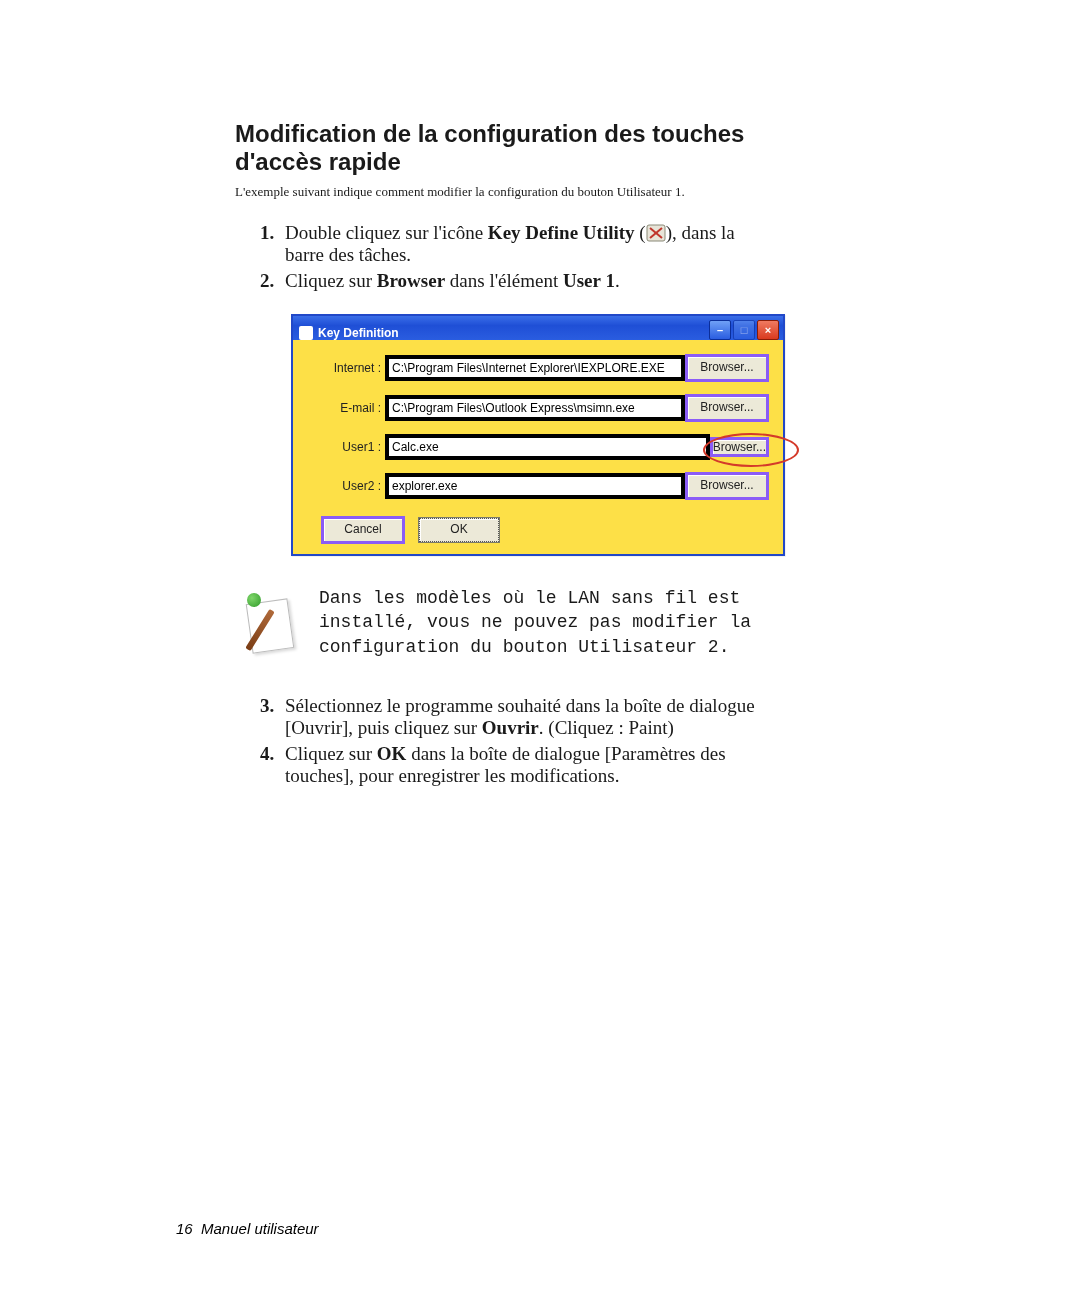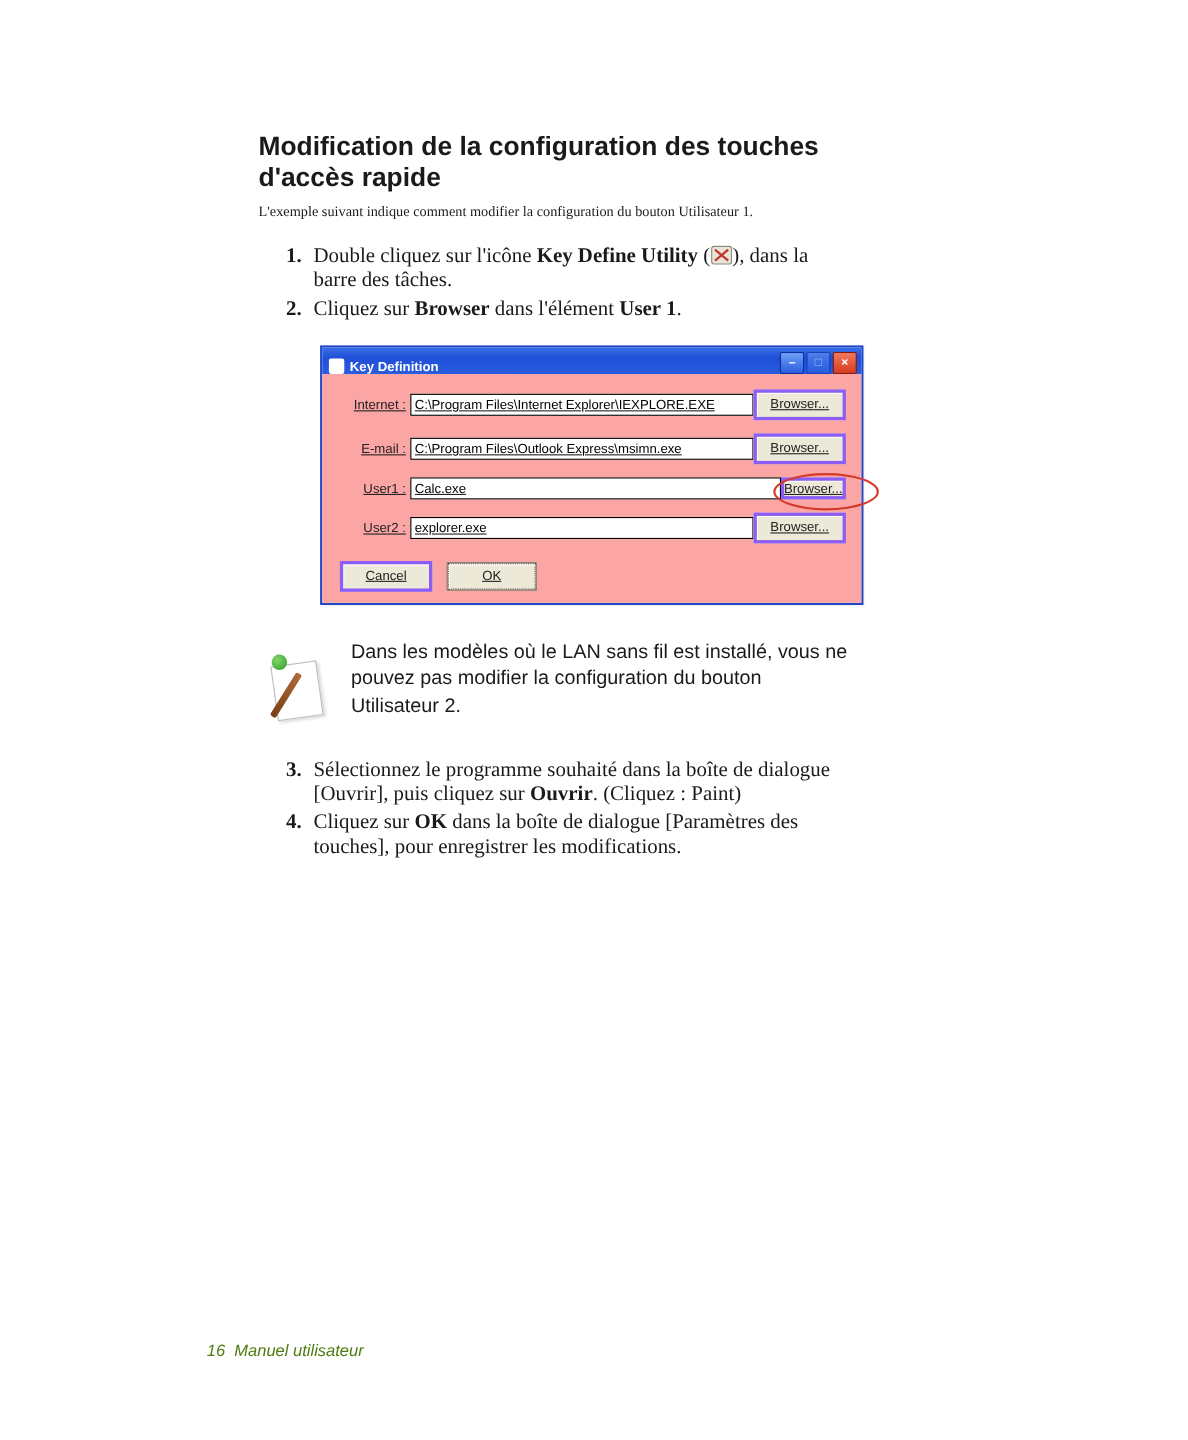"Internet :" .dialog-body { background: #fca5a5 -> #fde047; padding: 14px 14px 10px 16px -> 14px 14px 10px 28px; text-decoration: underline -> none }
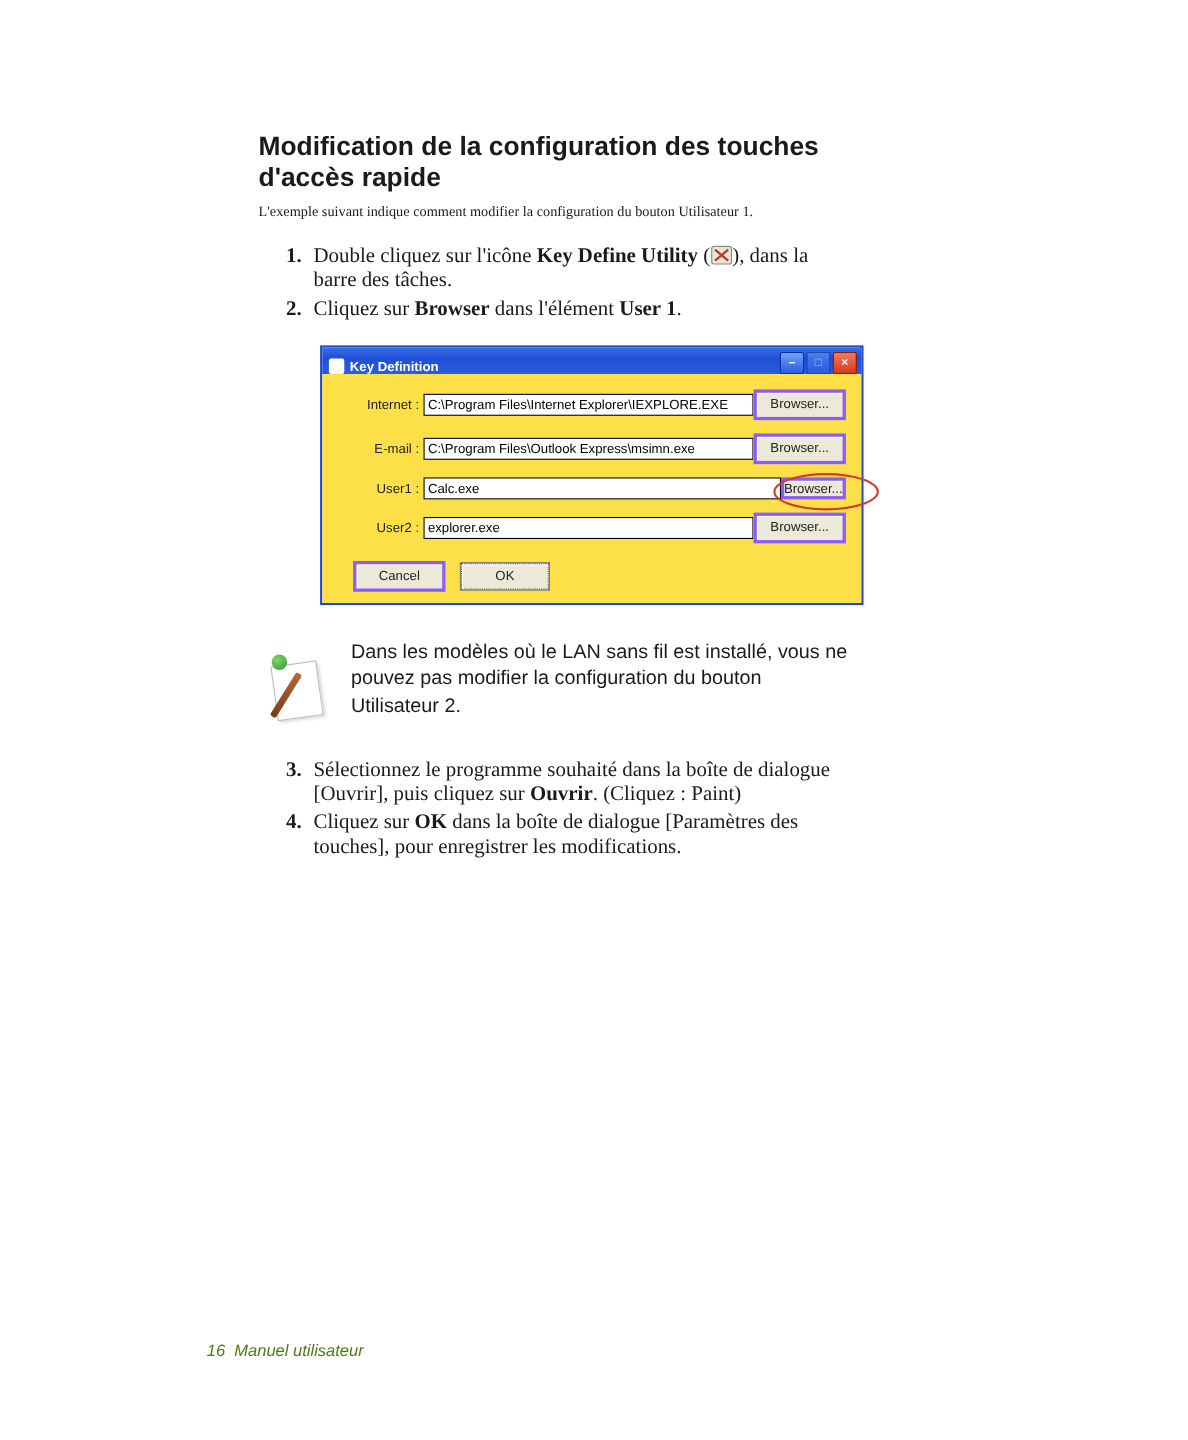"C:\Program Files\Internet" .row input.path { border: 1px solid #000000 -> 4px solid #000000 }
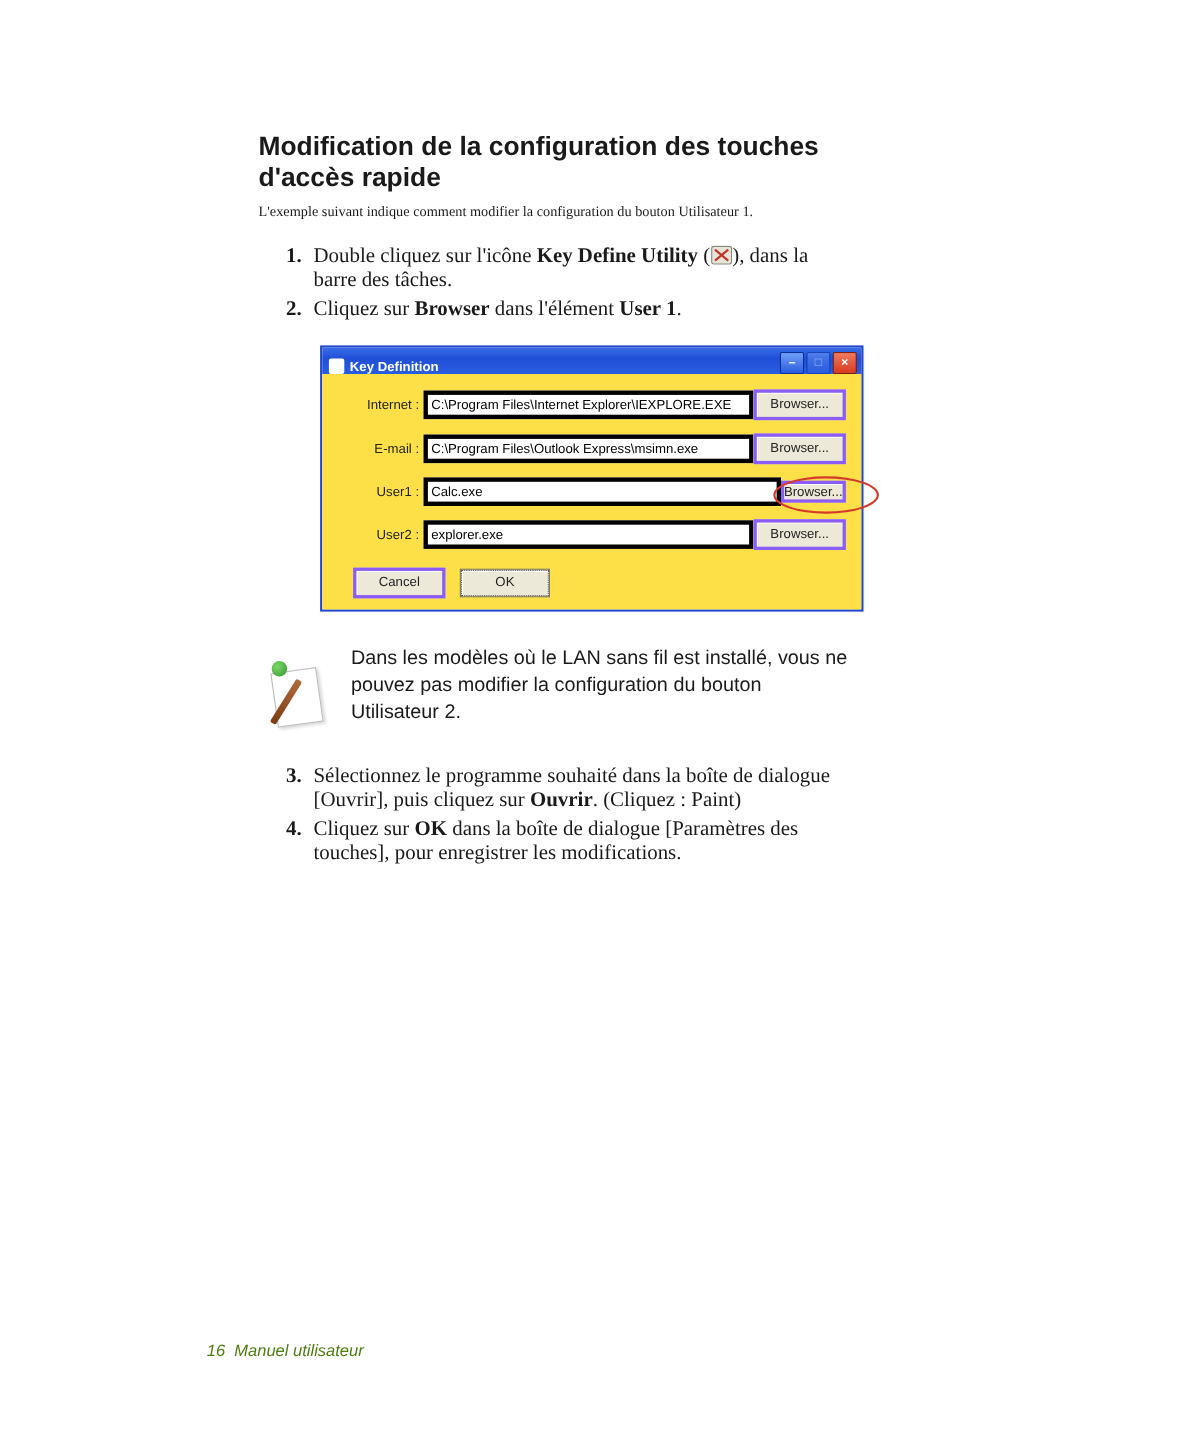"Dans les modèles où le" .note { align-items: flex-end -> center; font-family: Liberation Sans, sans-serif -> Liberation Mono, monospace }
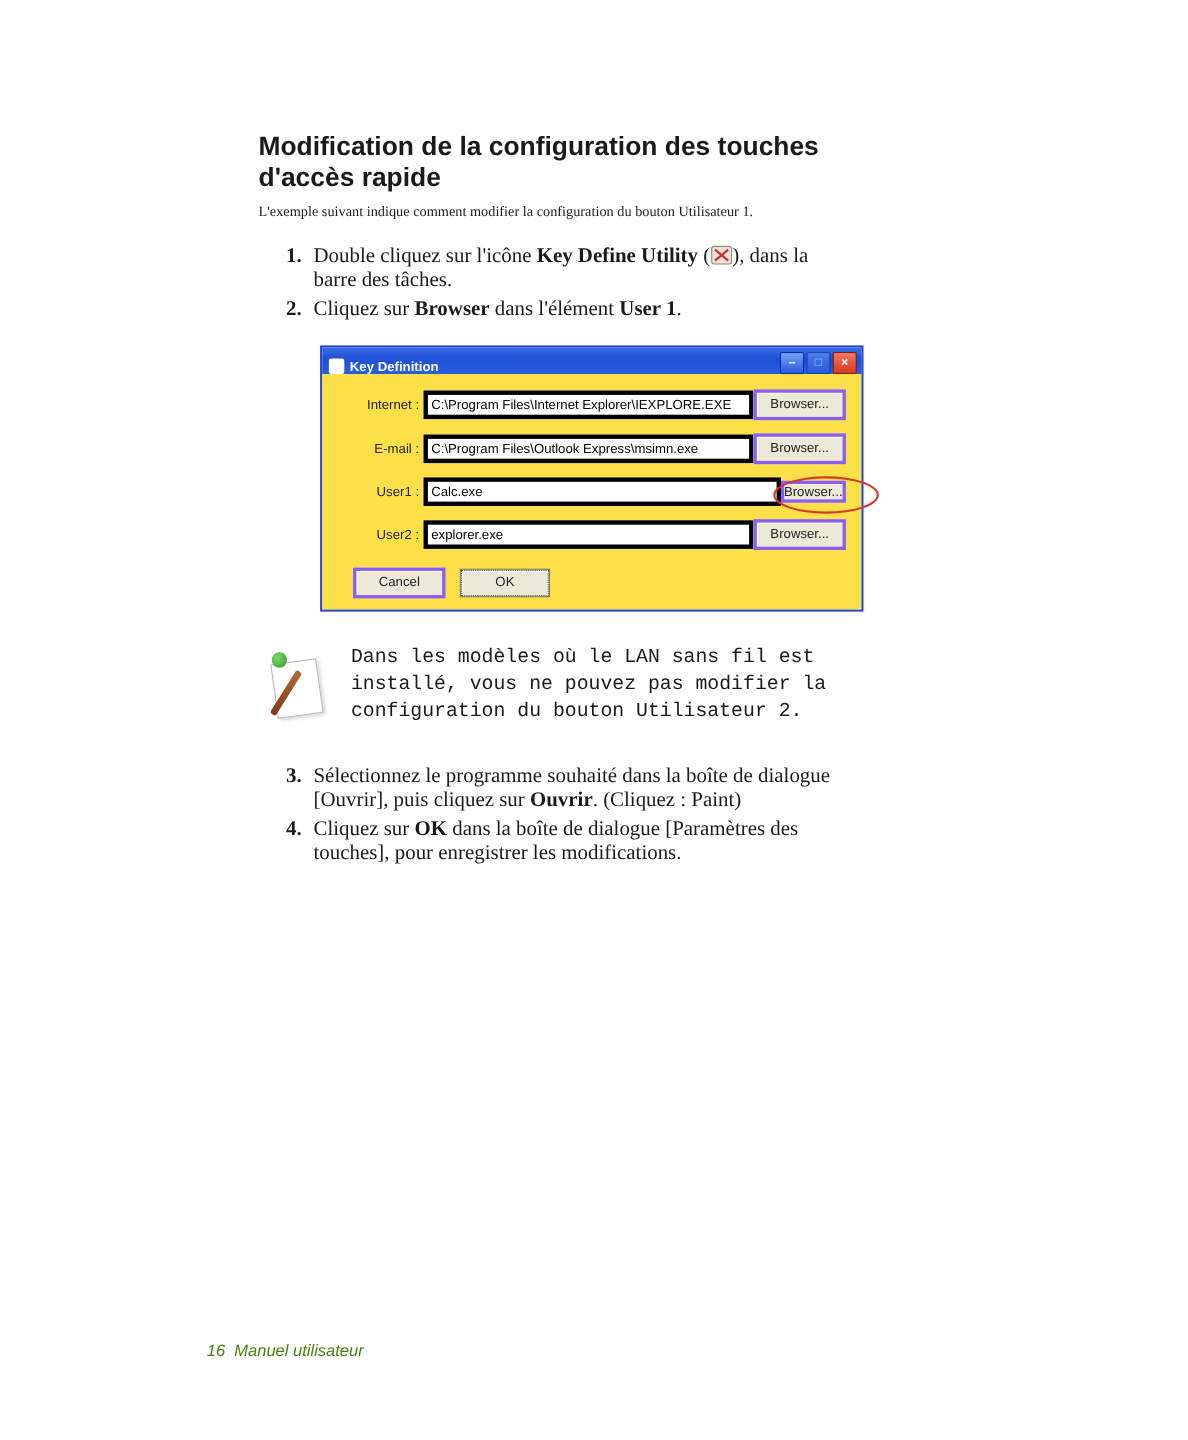"16 Manuel utilisateur" .footer { color: #4d7c0f -> #000000; left: 188px -> 176px }
